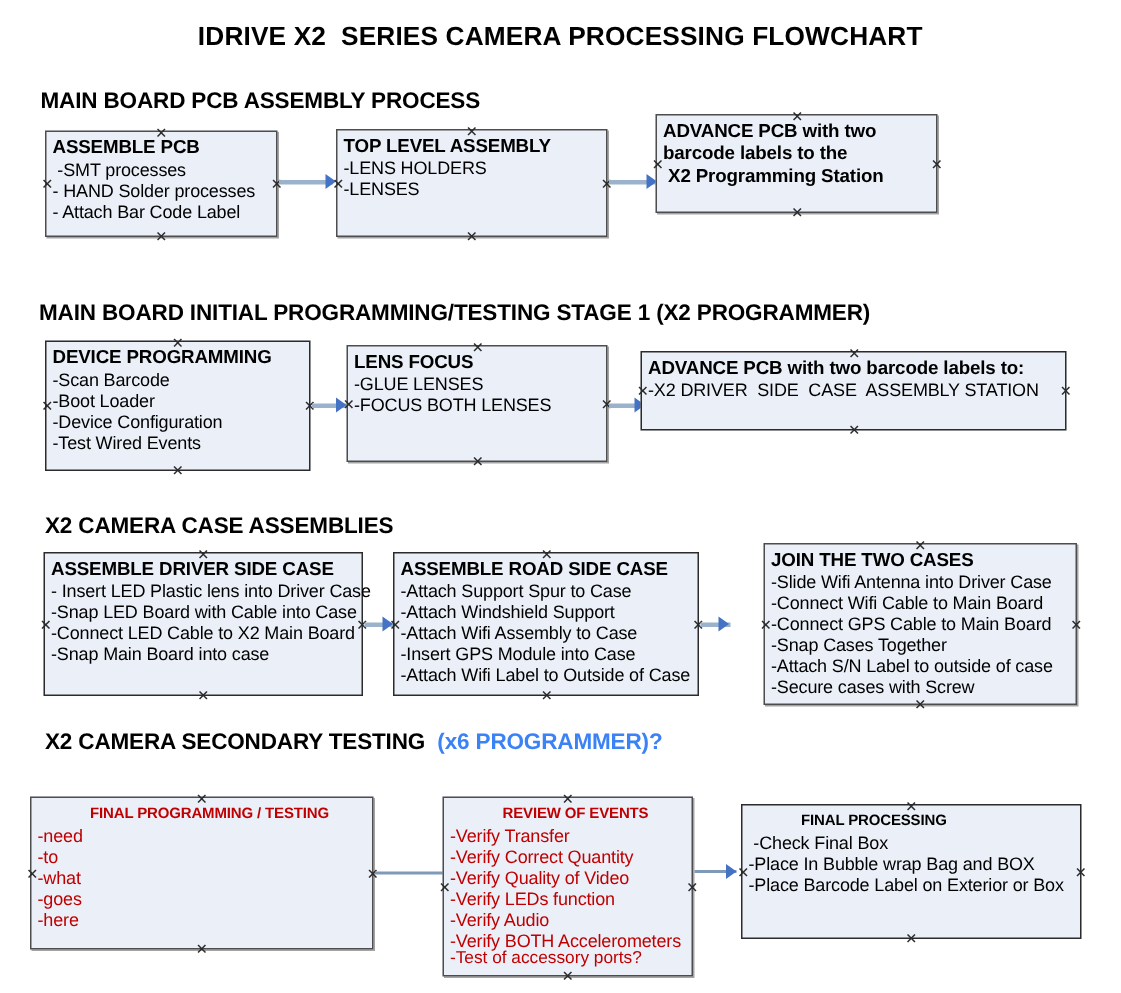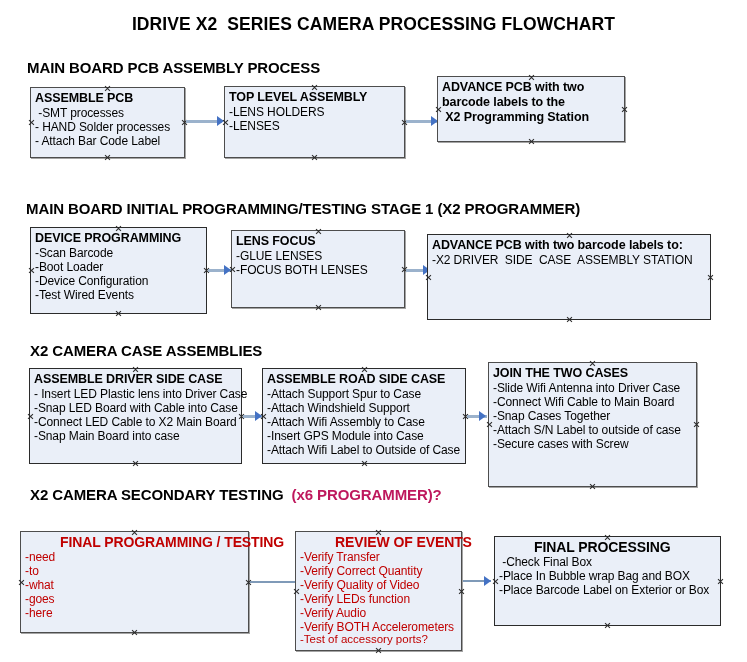"ADVANCE PCB with two barcode" div.node { height: 86px -> 53px }
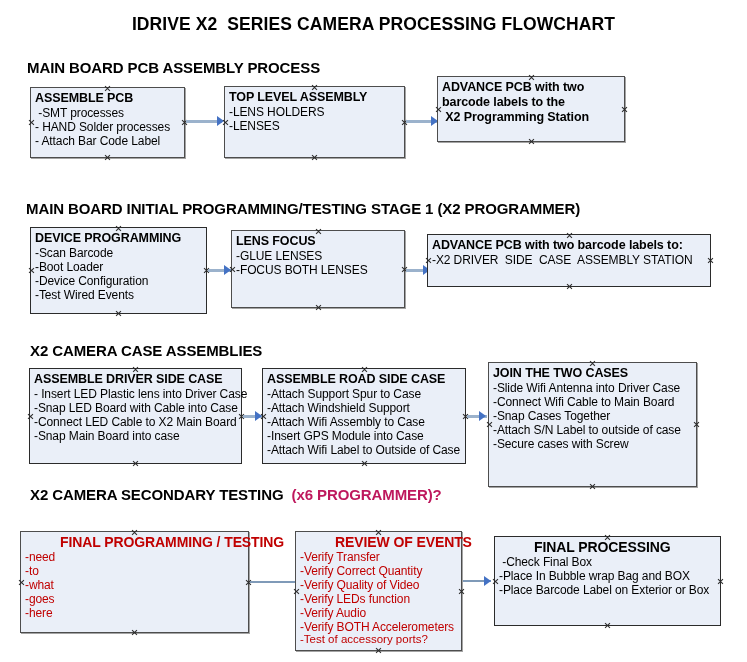"JOIN THE TWO CASES" div.node { height: 125px -> 108px; left: 488px -> 509px }
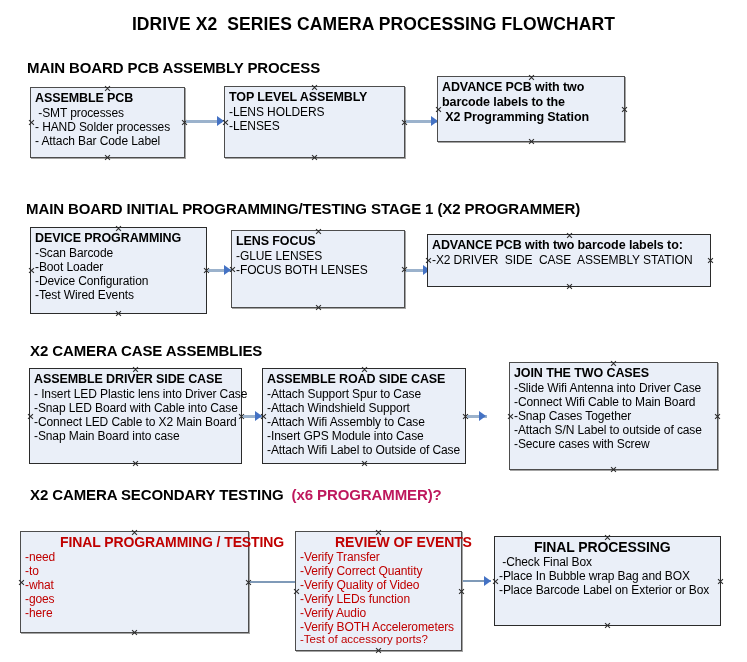"-Connect GPS Cable to Main" div.node-line { html: none -> <div>-Connect GPS Cable to Main Board</div> }
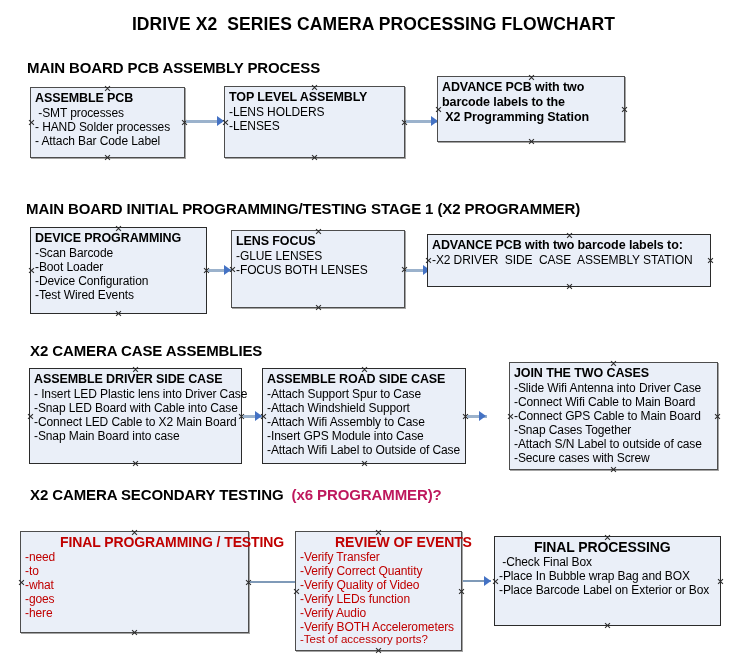"(x6 PROGRAMMER)?" .section-title .red { color: #be185d -> #3b82f6 }
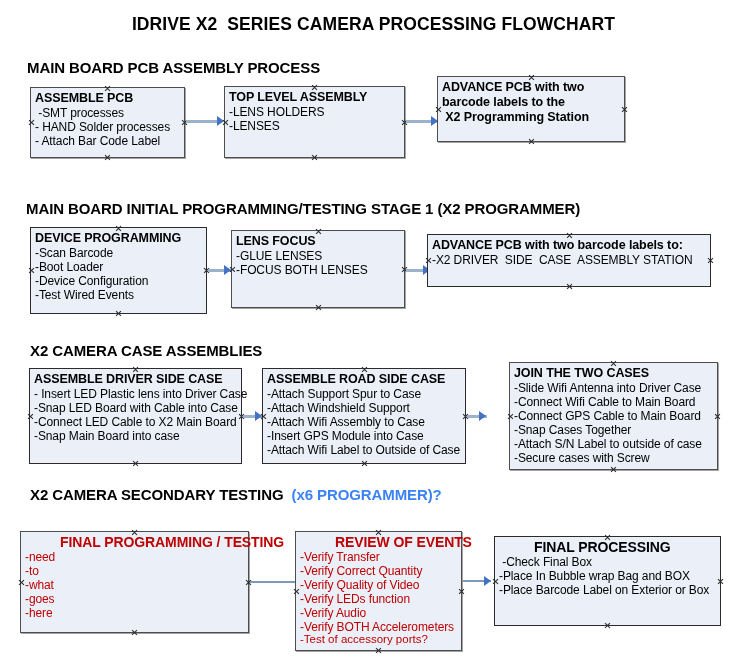"FINAL PROGRAMMING / TESTING" .node-title.big { font-size: 14px -> 10px }
